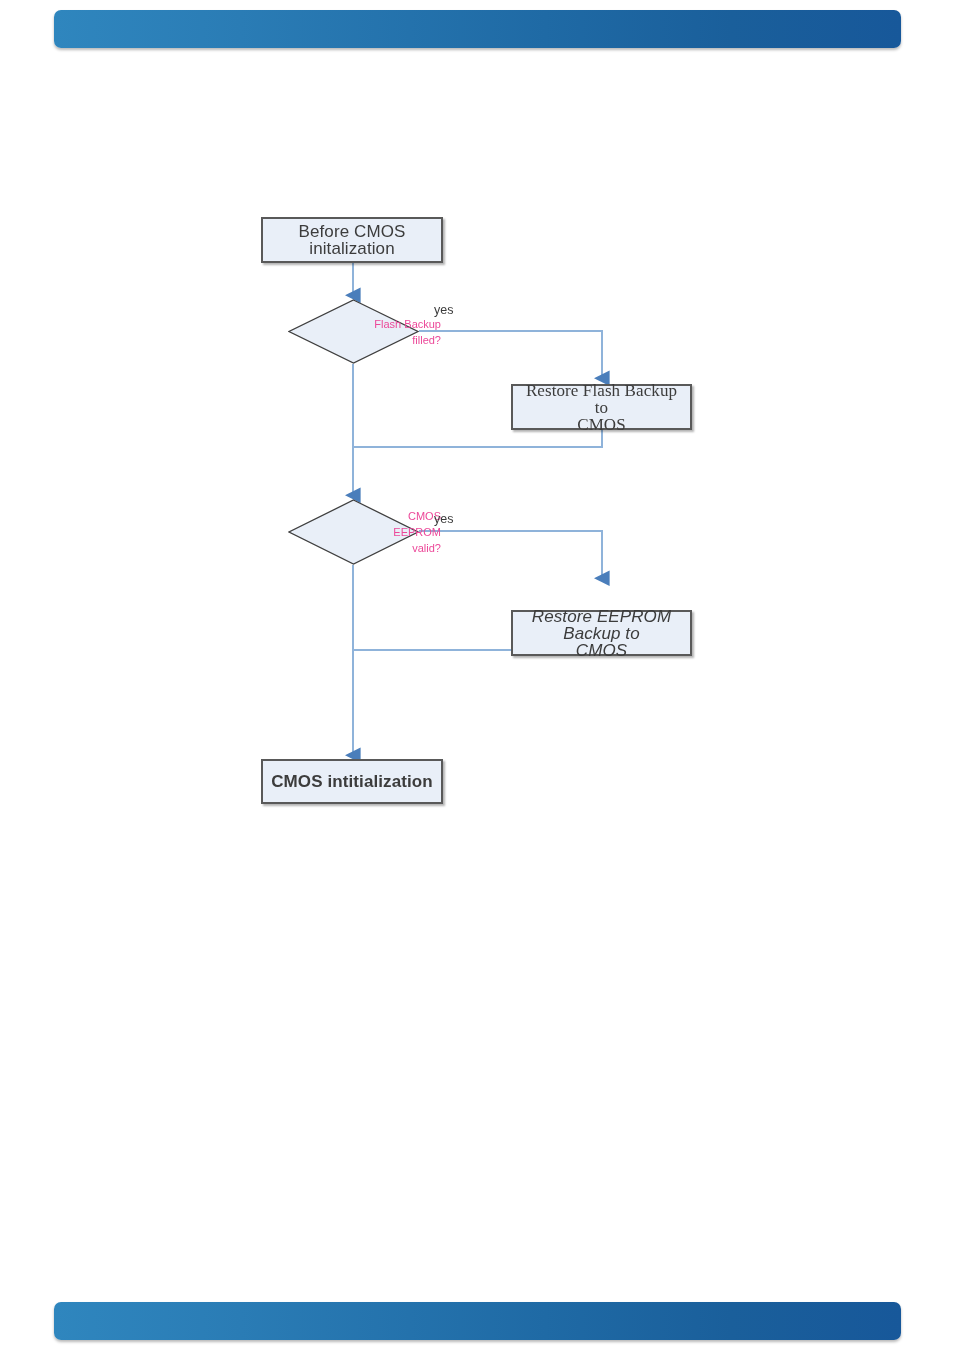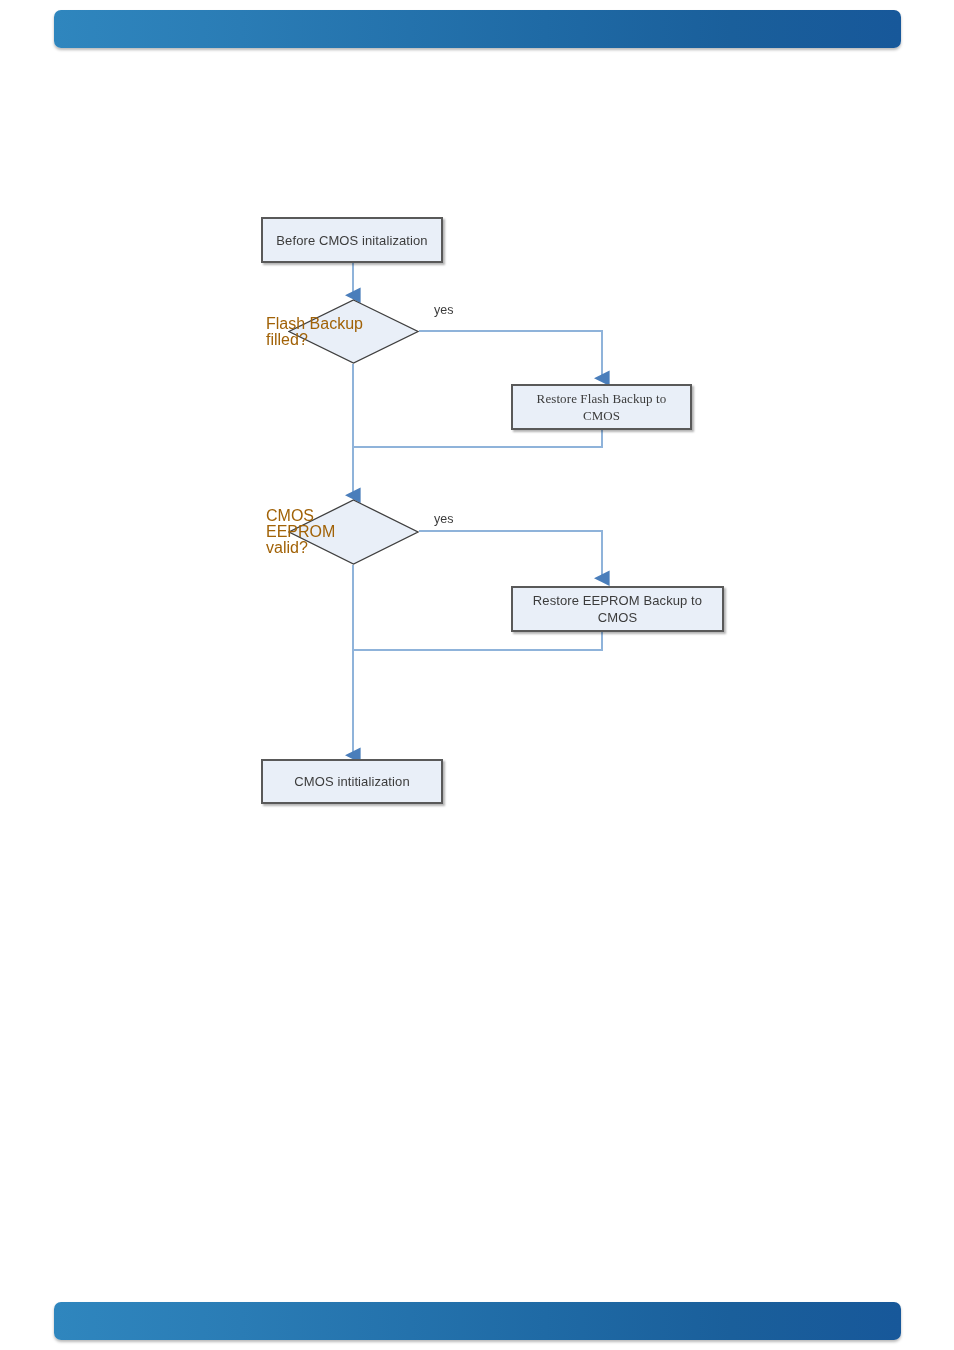"Before CMOS initalization" .node-box .node-label { font-size: 13px -> 17px }
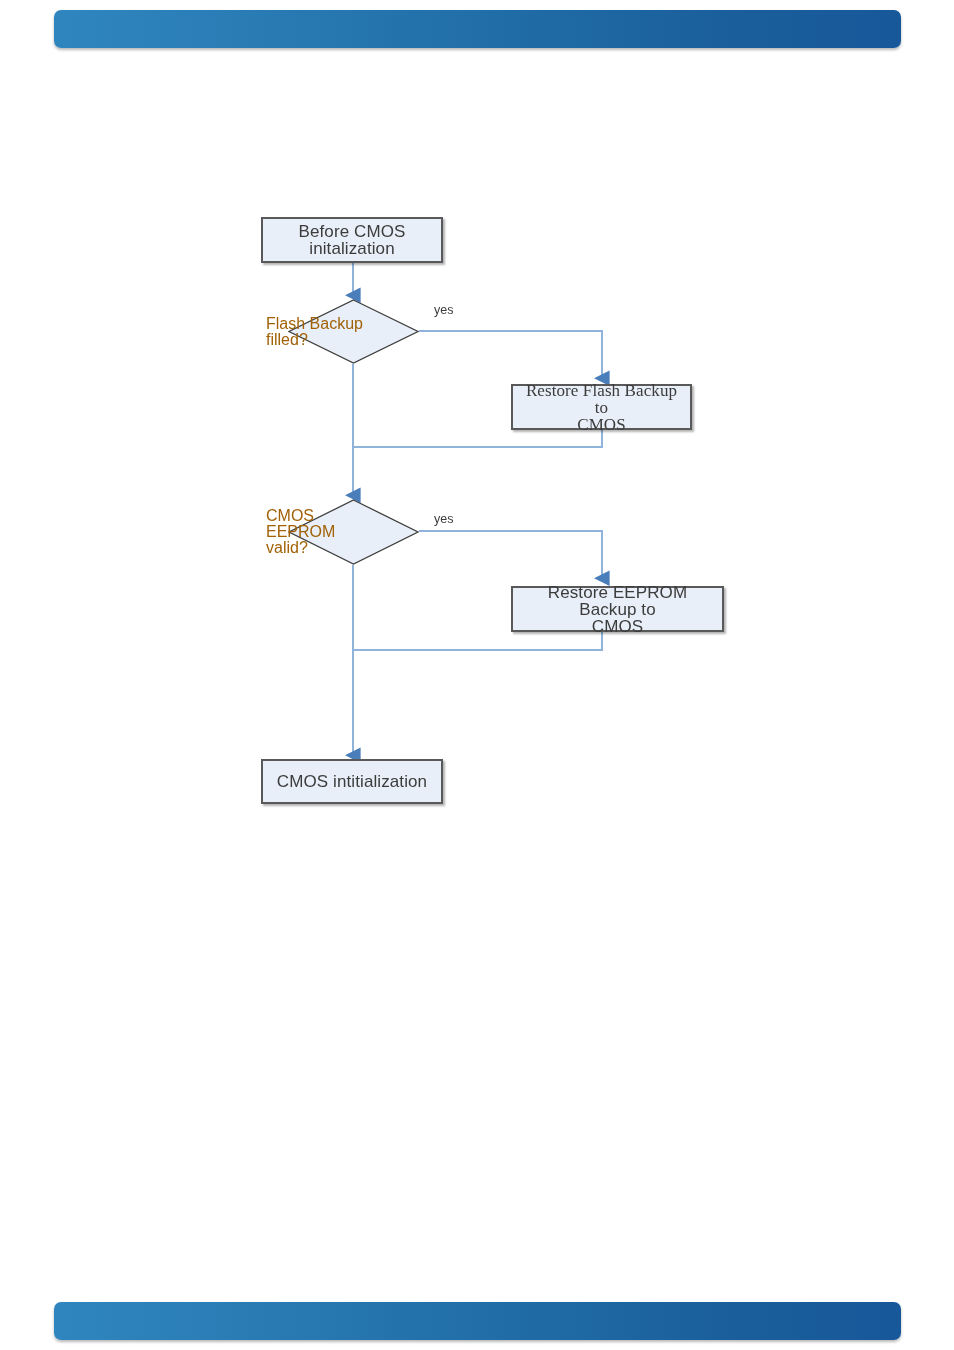"Flash Backup" .node-diamond .node-label { color: #a16207 -> #ec4899; font-size: 16px -> 11px; text-align: left -> right }
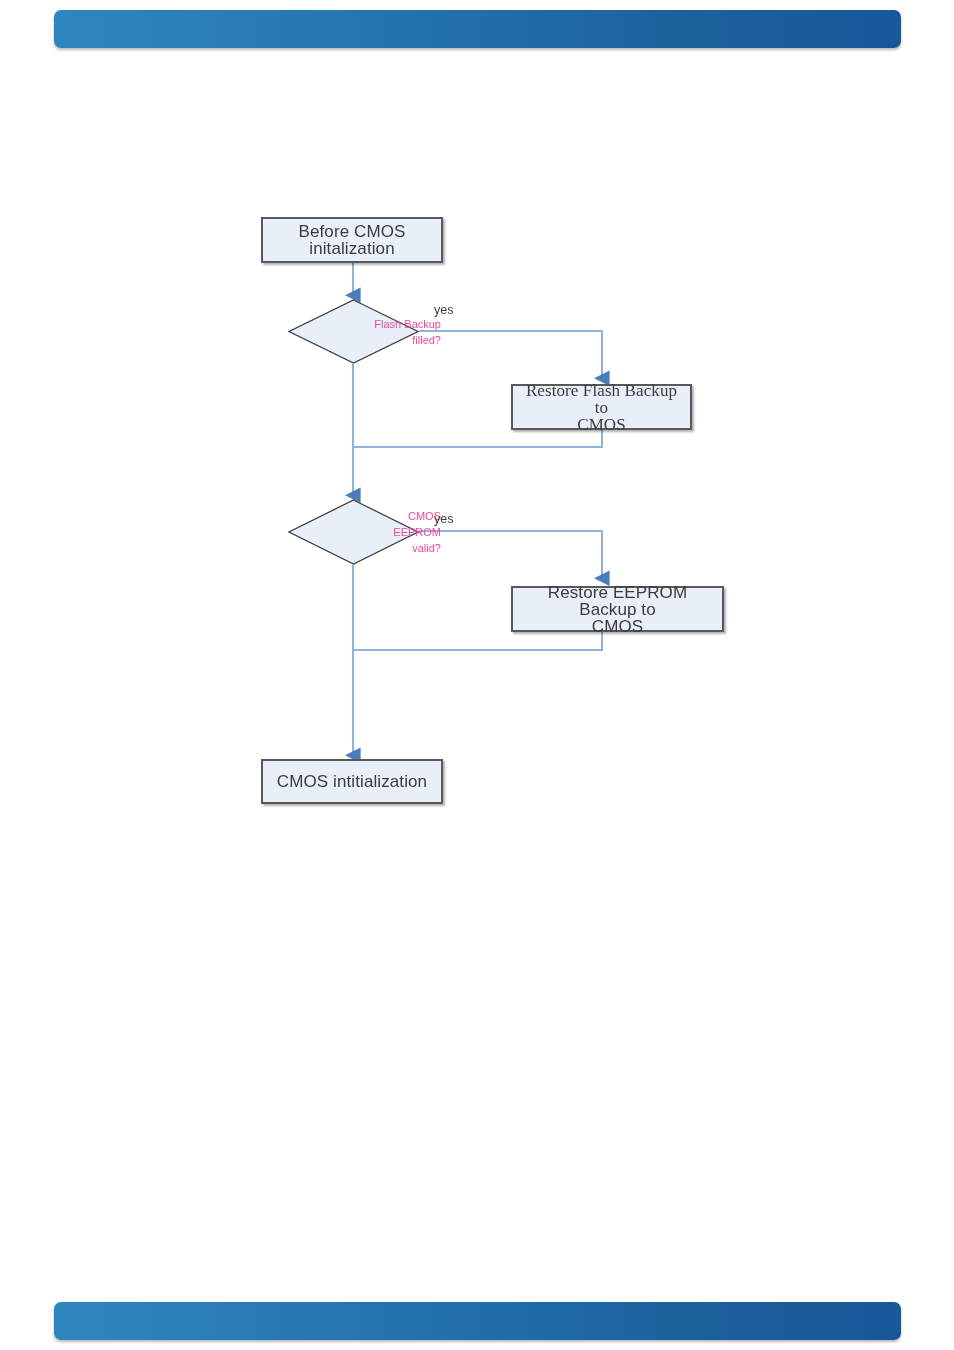"Restore EEPROM Backup to" div.node { font-style: none -> italic; top: 586px -> 610px; width: 213px -> 181px }
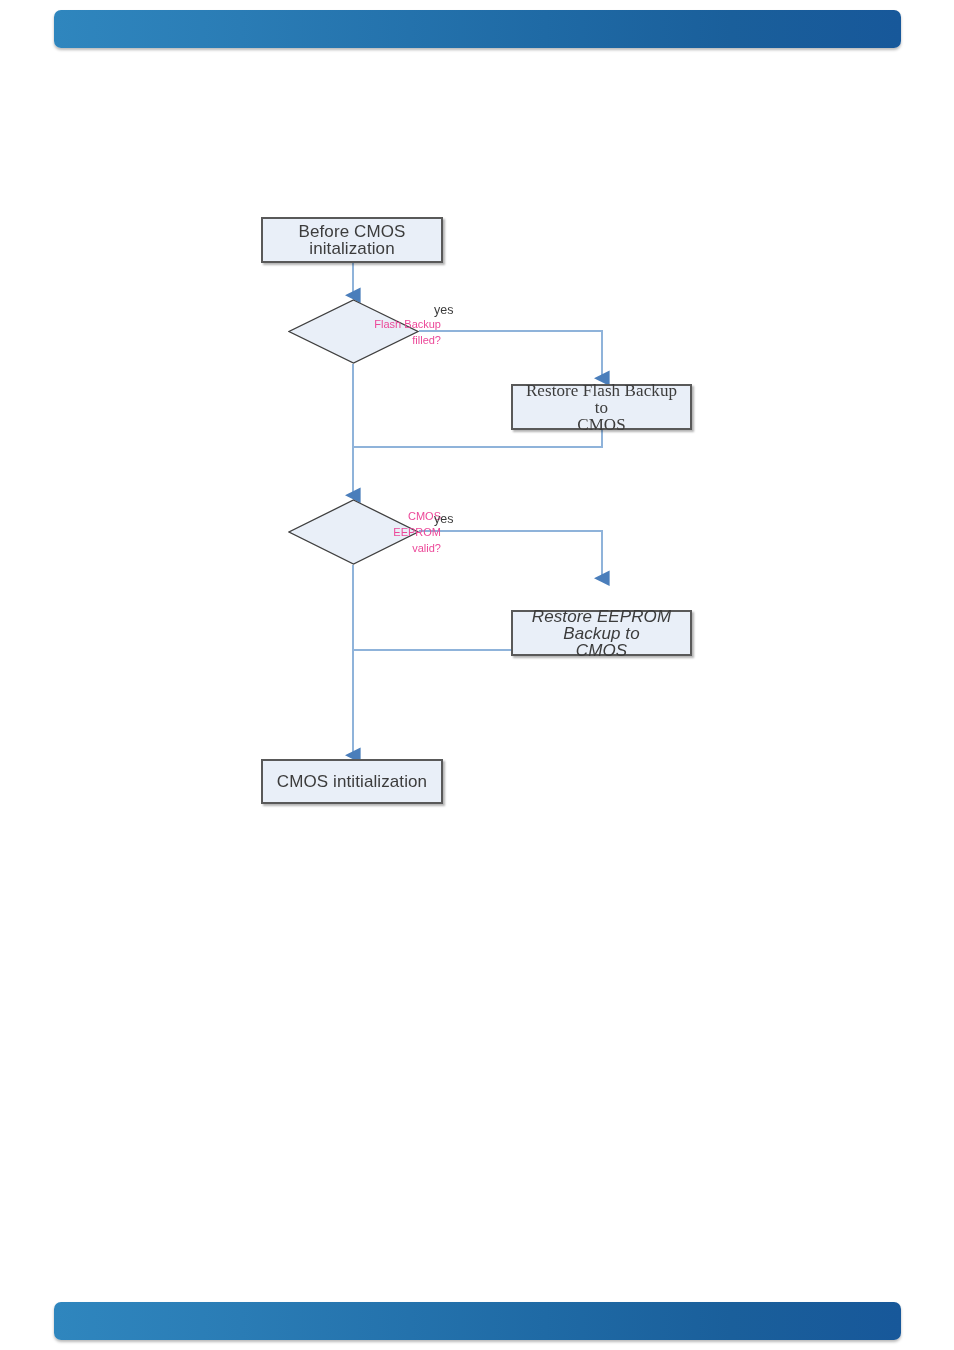"CMOS intitialization" div.node { font-weight: none -> bold }
